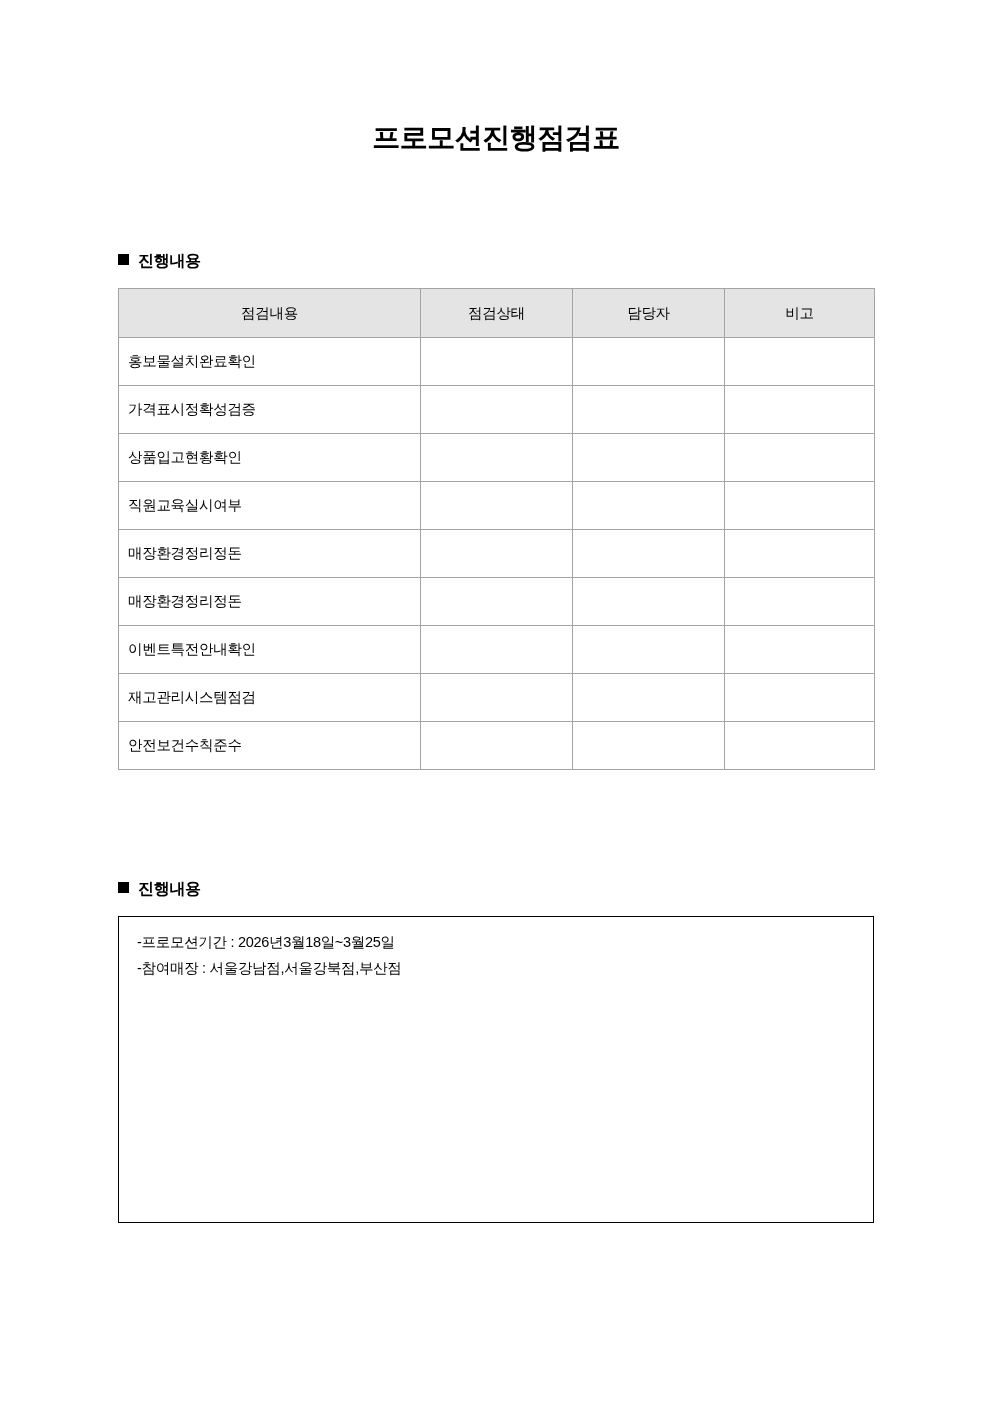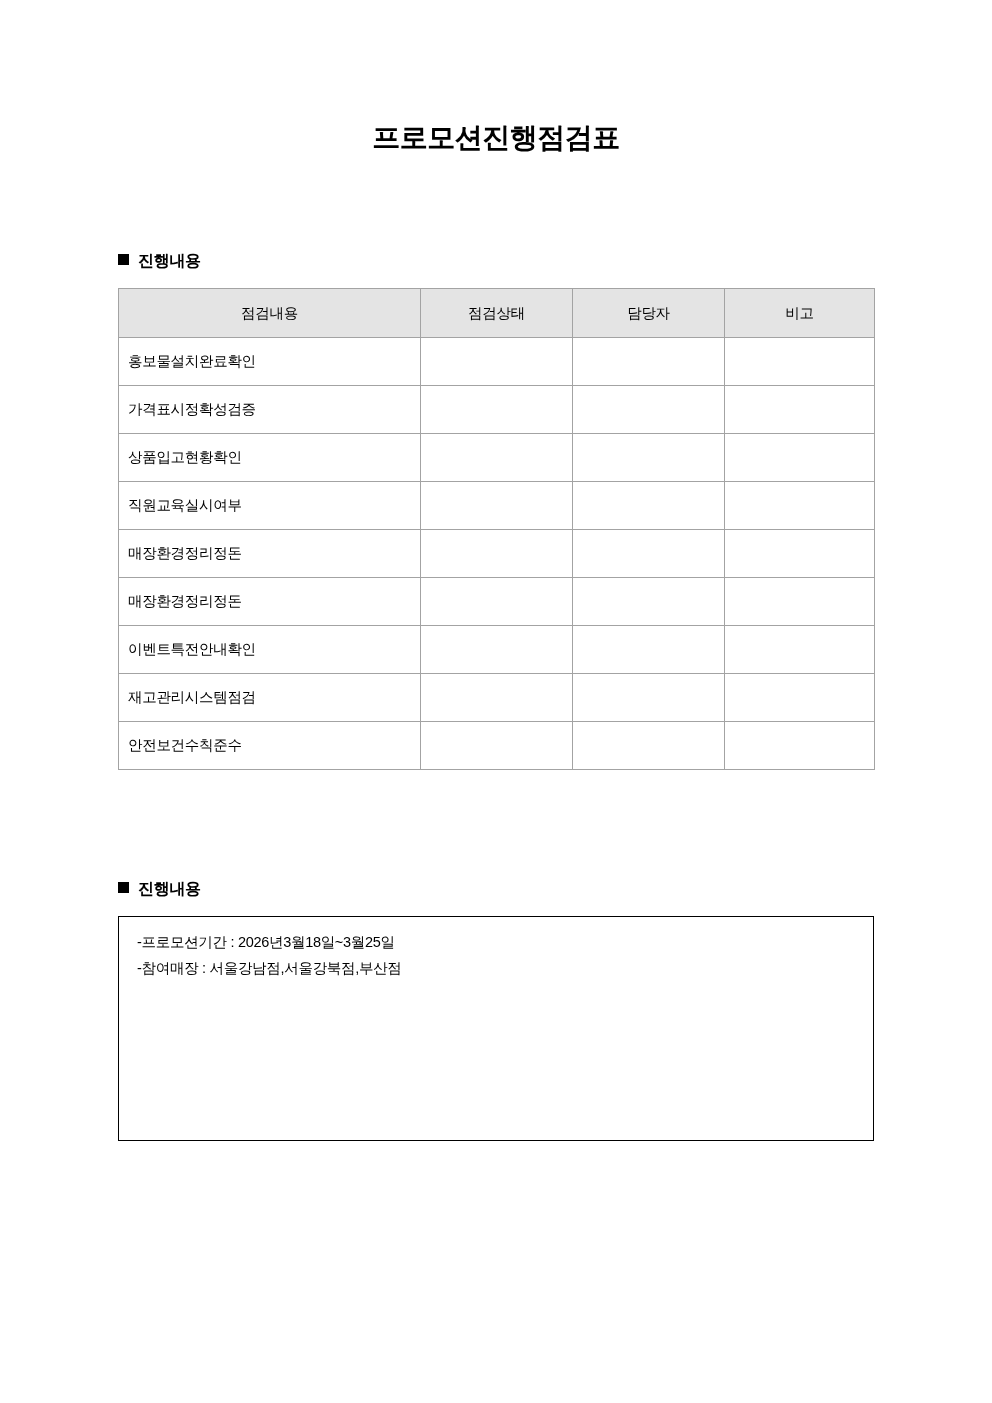"-프로모션기간 : 2026년3월18일~3월25일" .content-box { height: 225px -> 307px }
